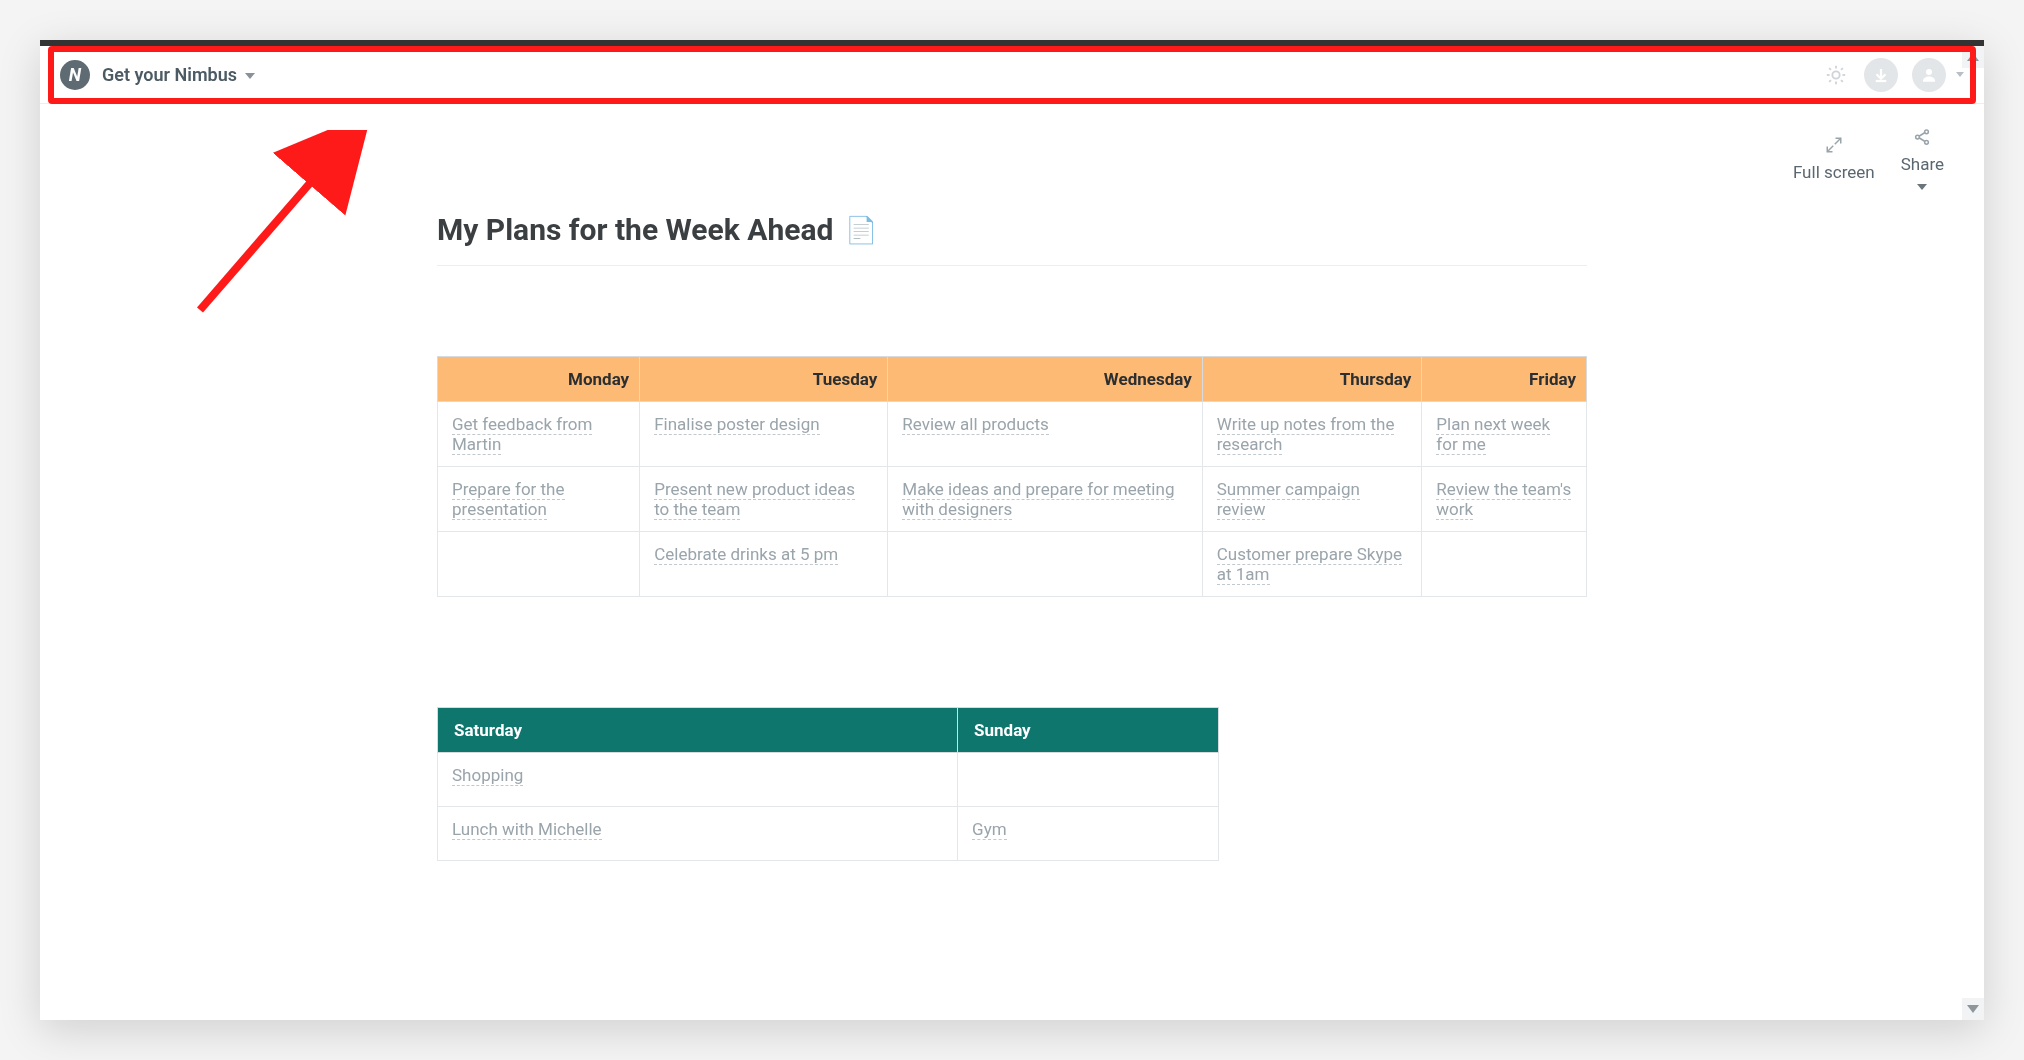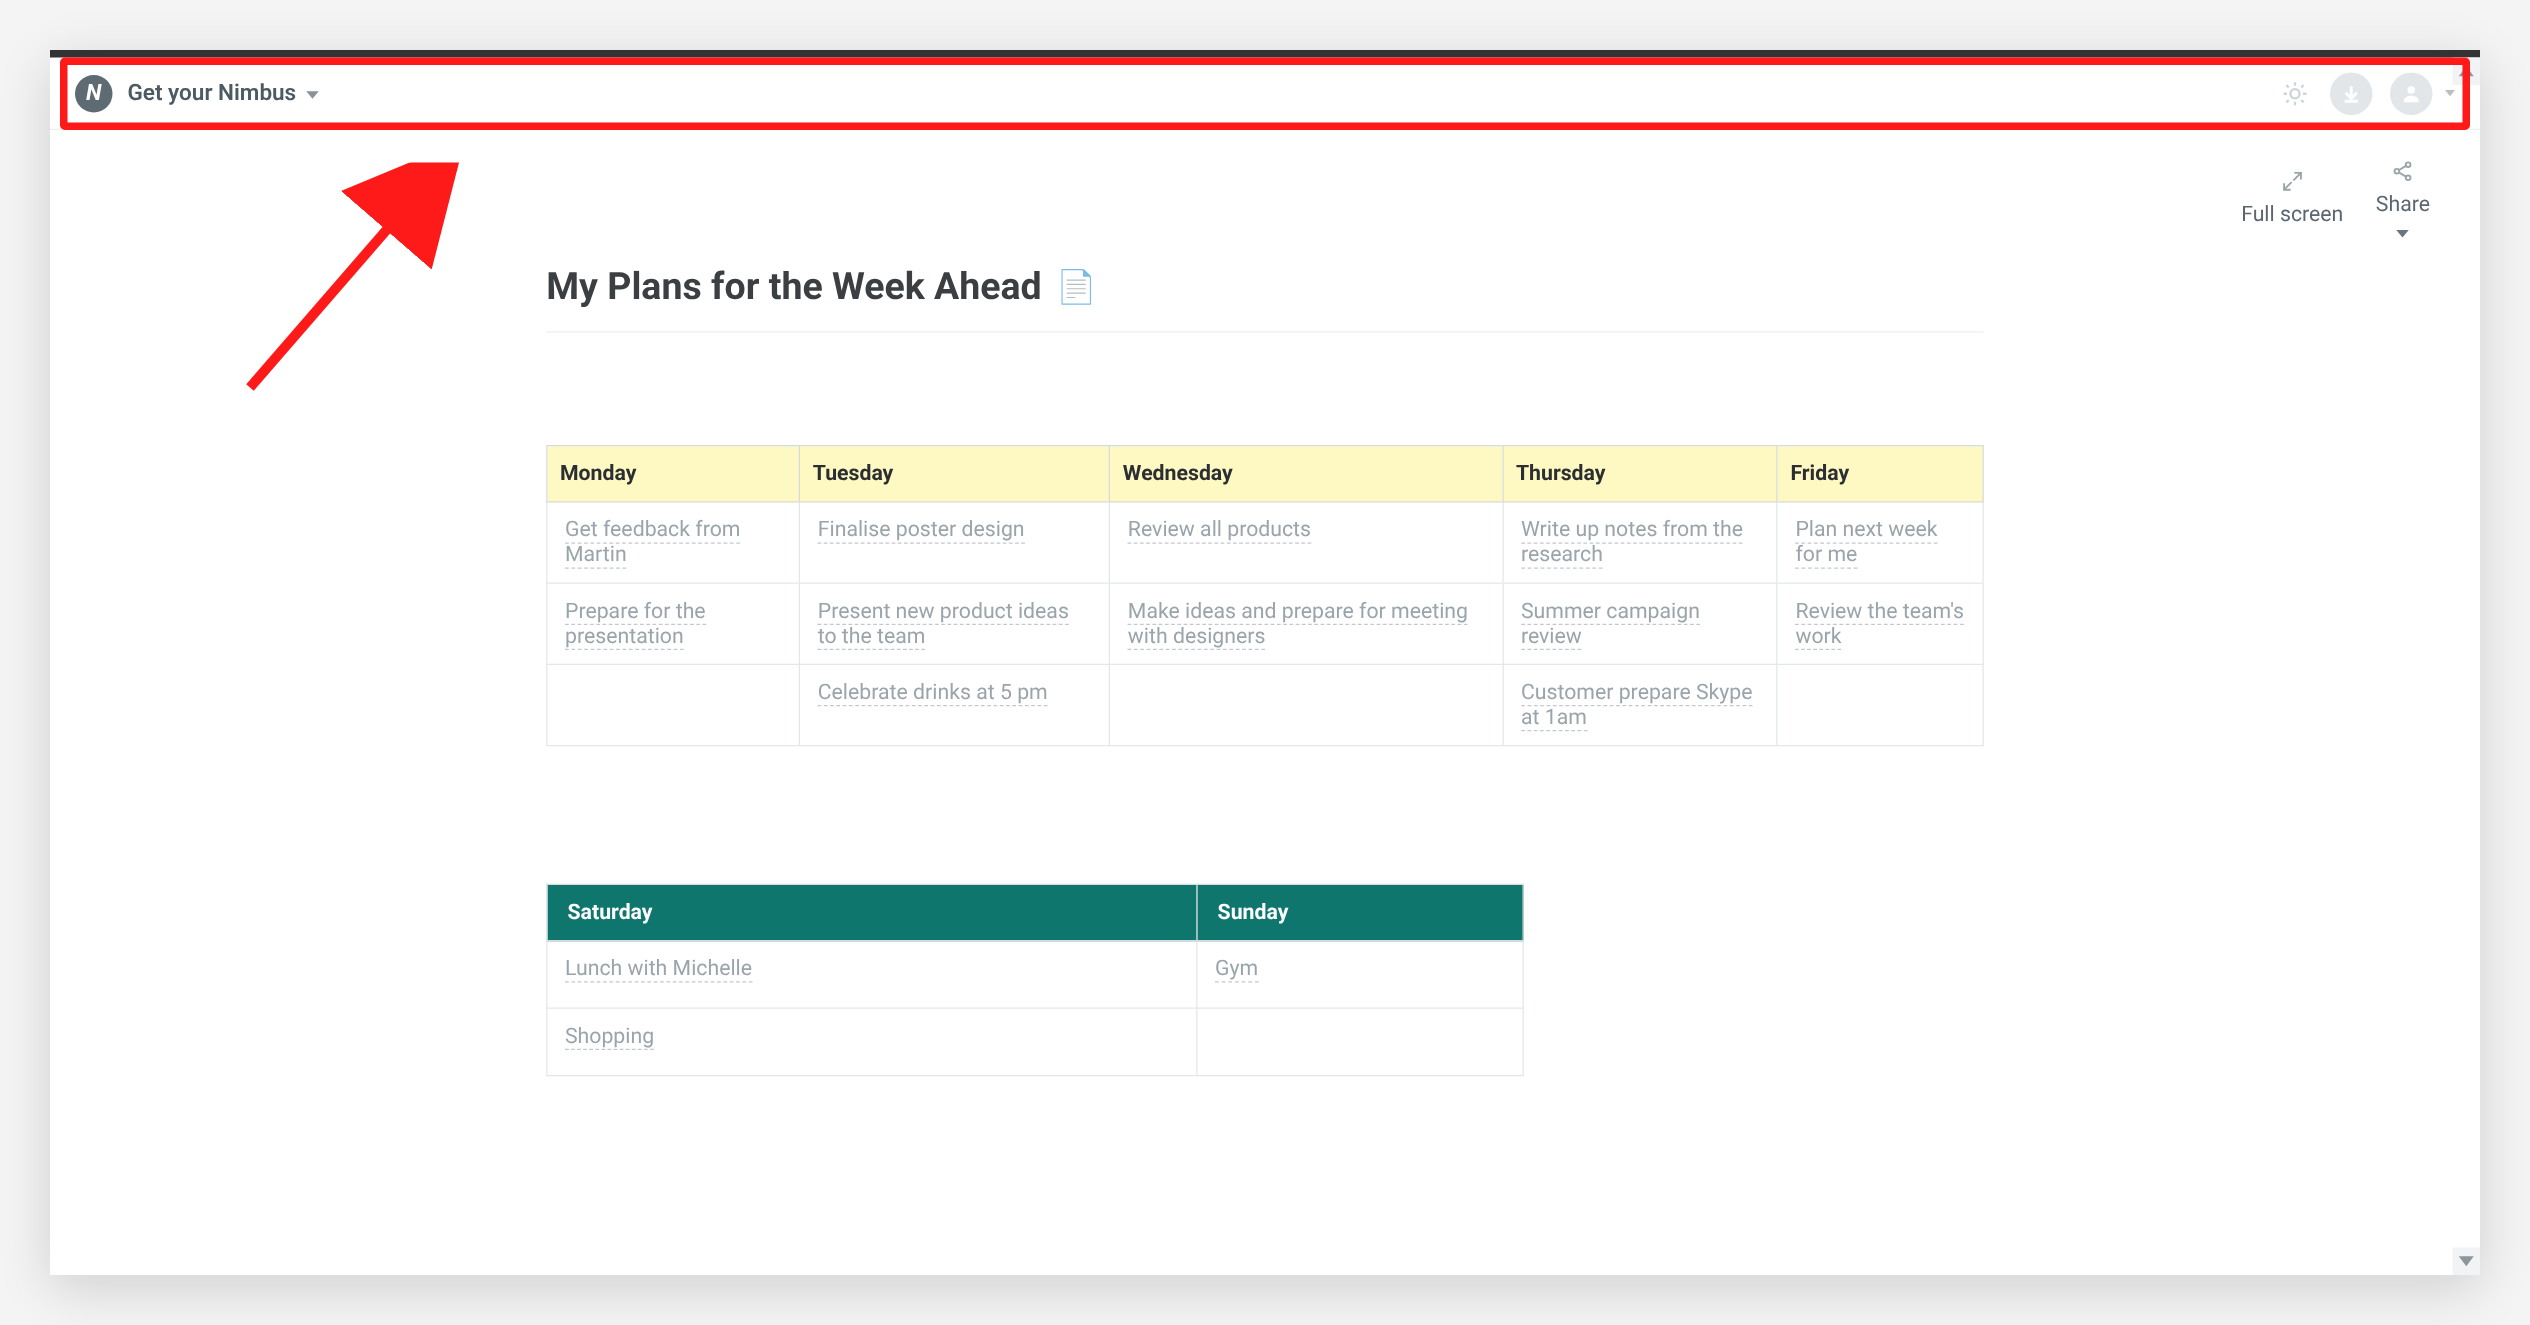"Monday" table.plan th { background: #fef9c3 -> #fdba74; text-align: left -> right }
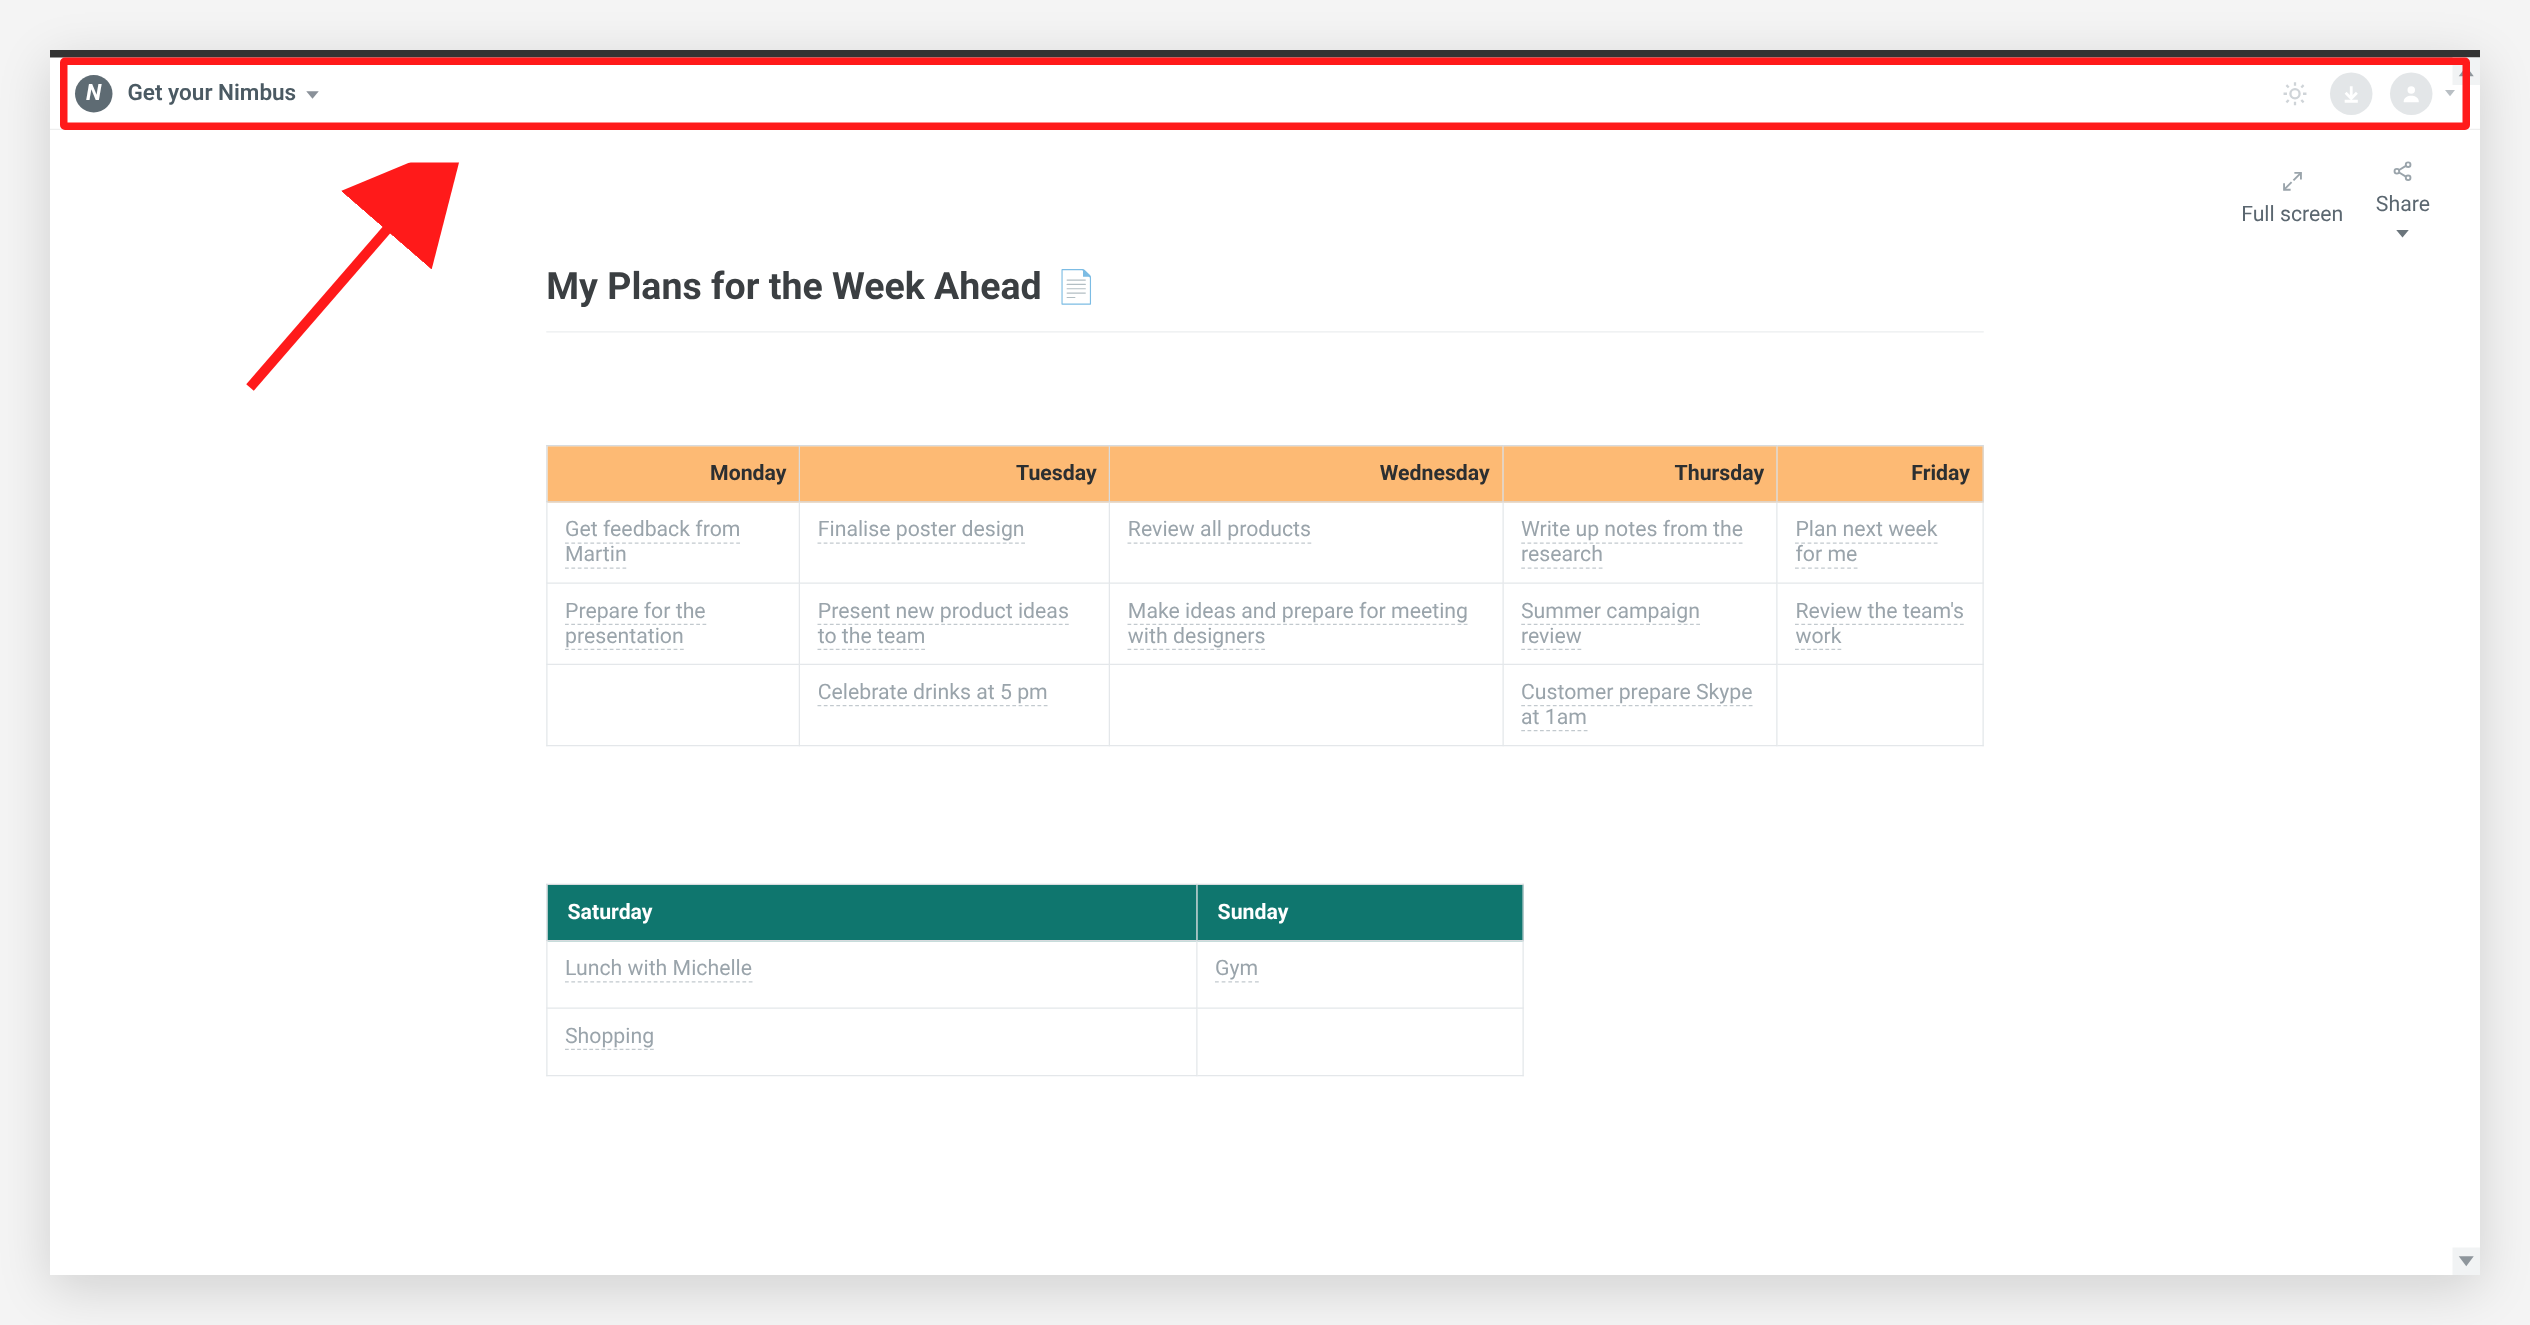"Lunch with Michelle" tr { order: before "Shopping" -> after "Shopping" }
